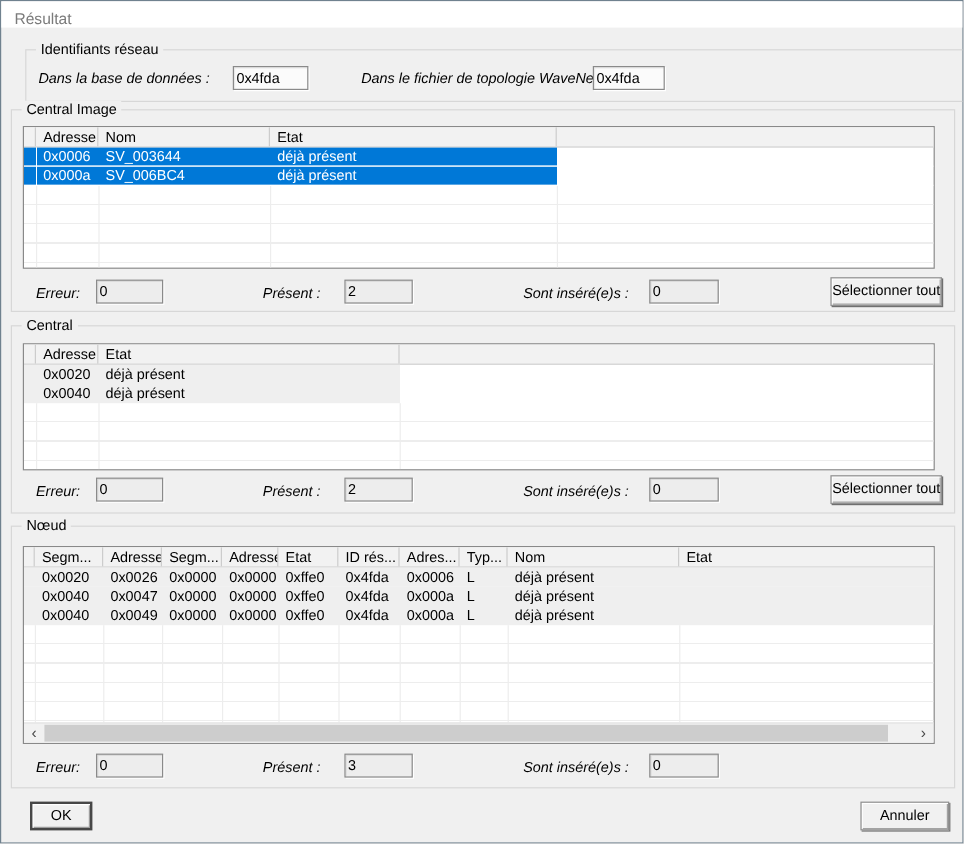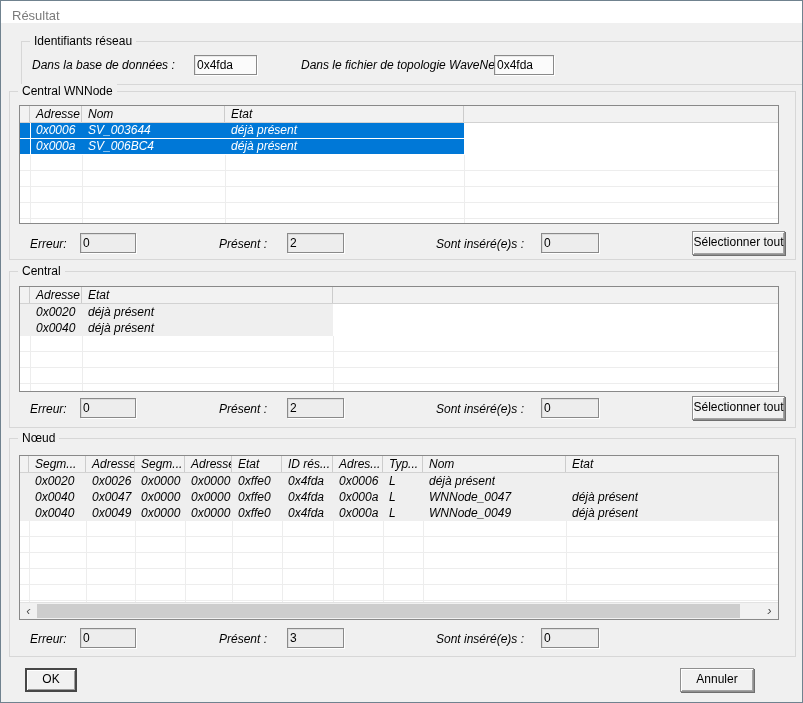"Central WNNode" span.glabel { text: WNNode -> Image }
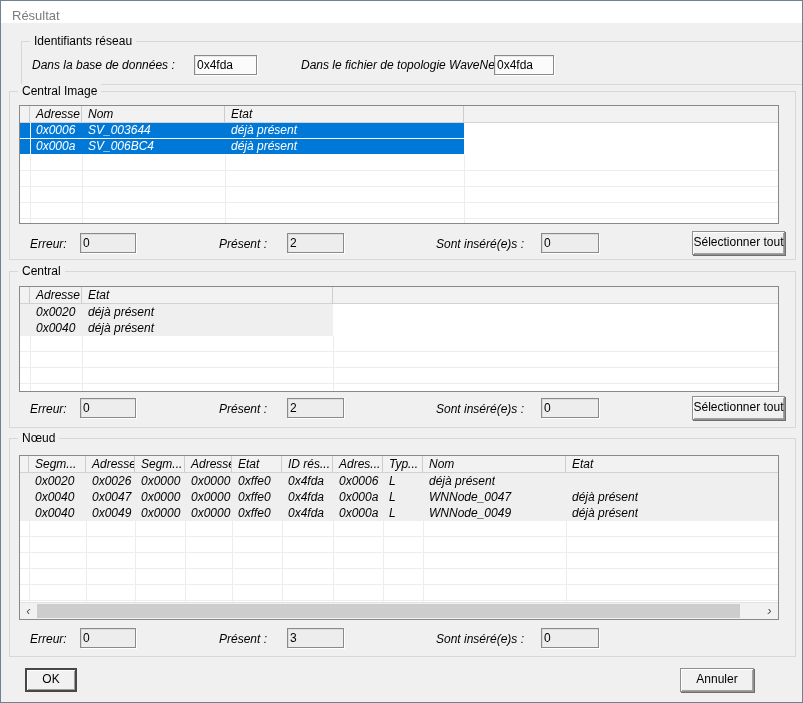"Adresse" .table { font-style: italic -> none }
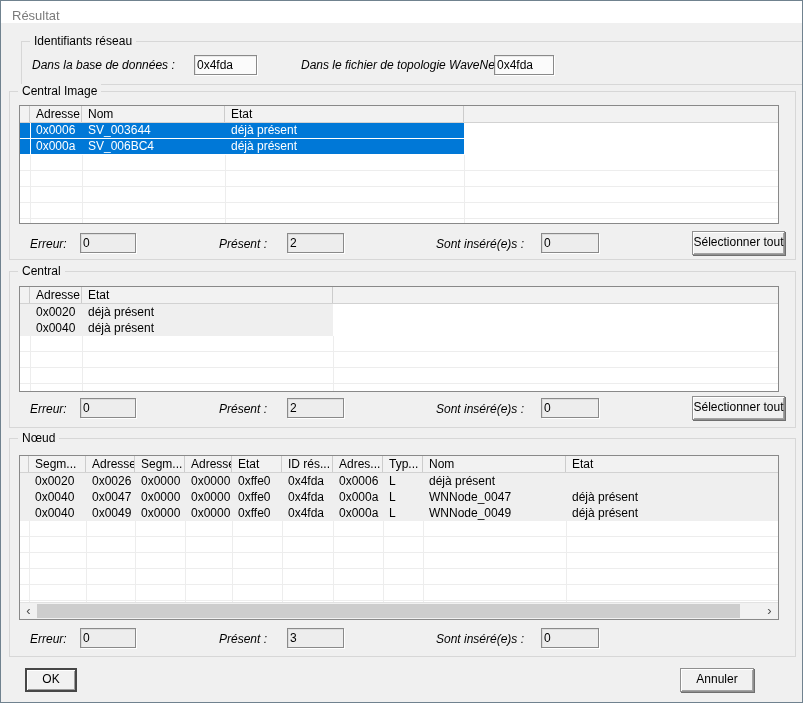"WNNode_0047" div.td { html: <div>WNNode_0047</div> -> none }
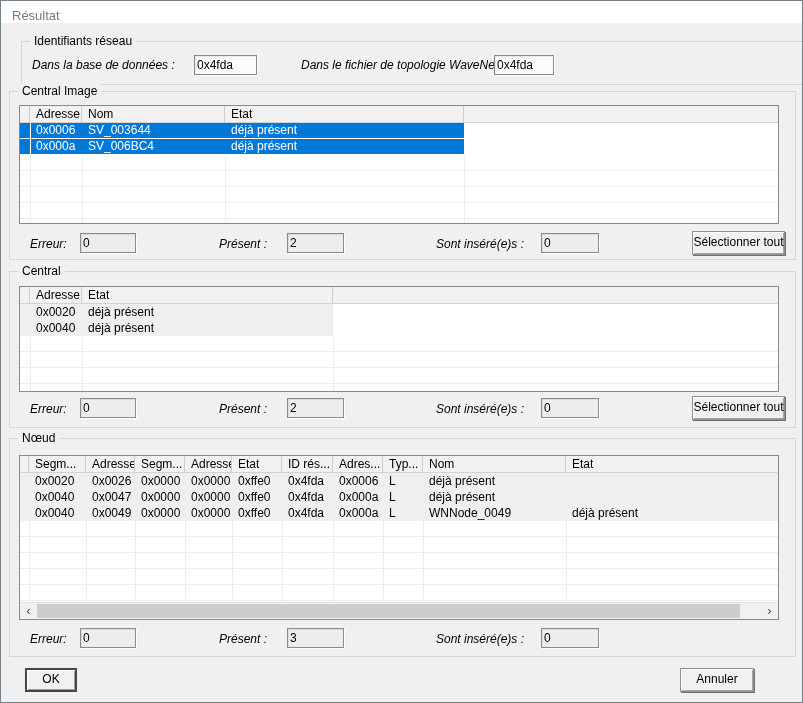"WNNode_0049" div.td { html: <div>WNNode_0049</div> -> none }
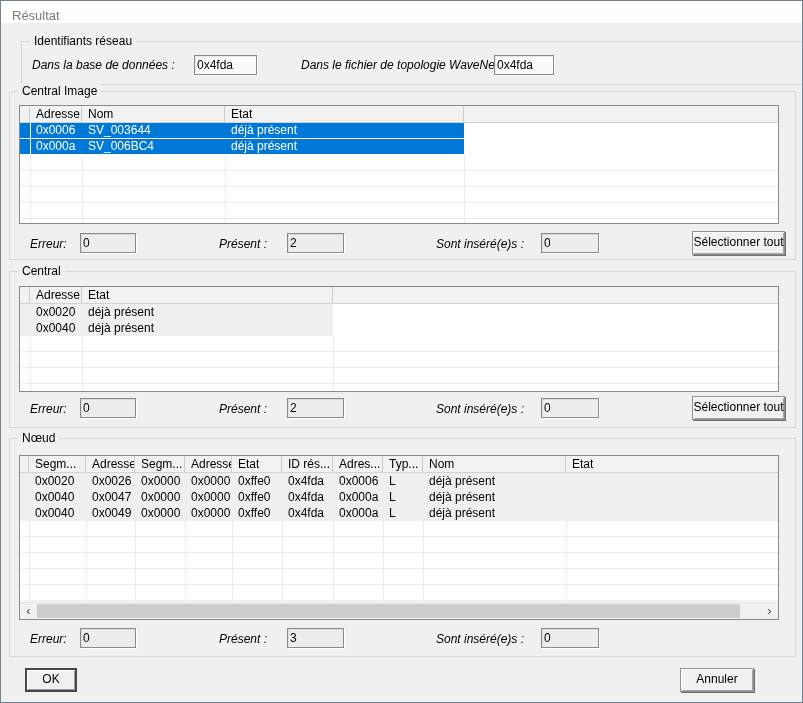"Annuler" div.btn { left: 679px -> 716px }
